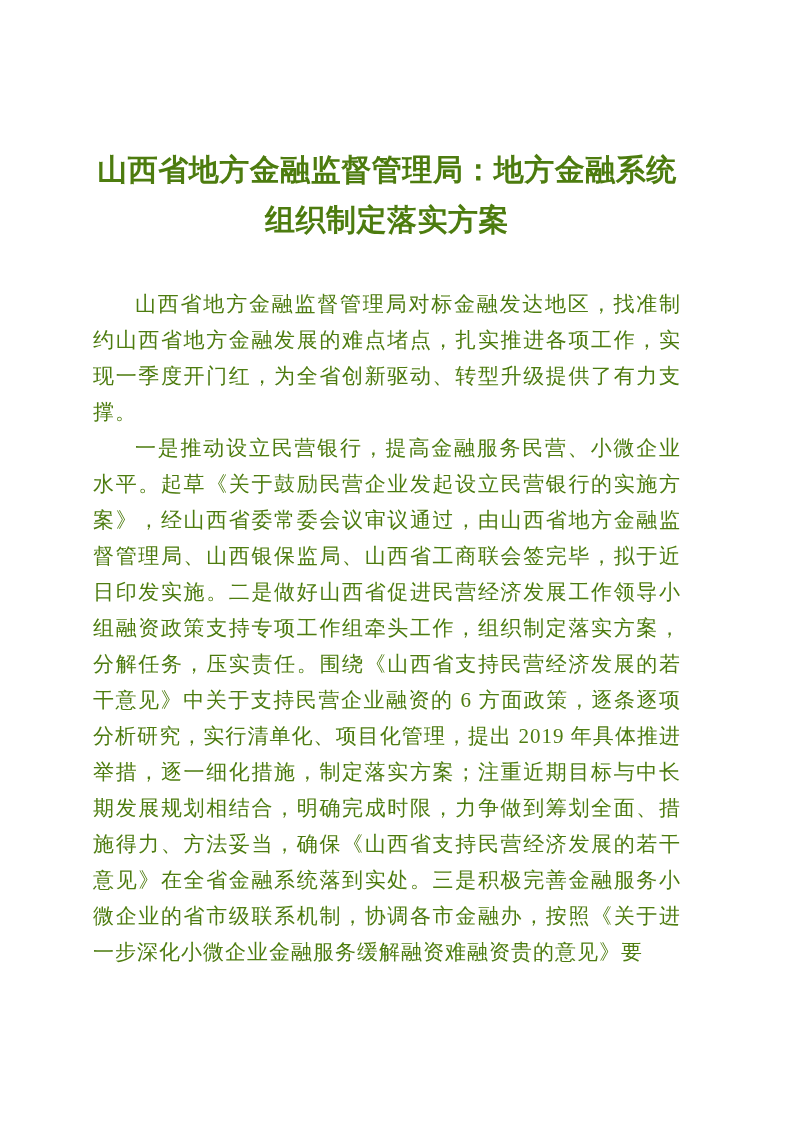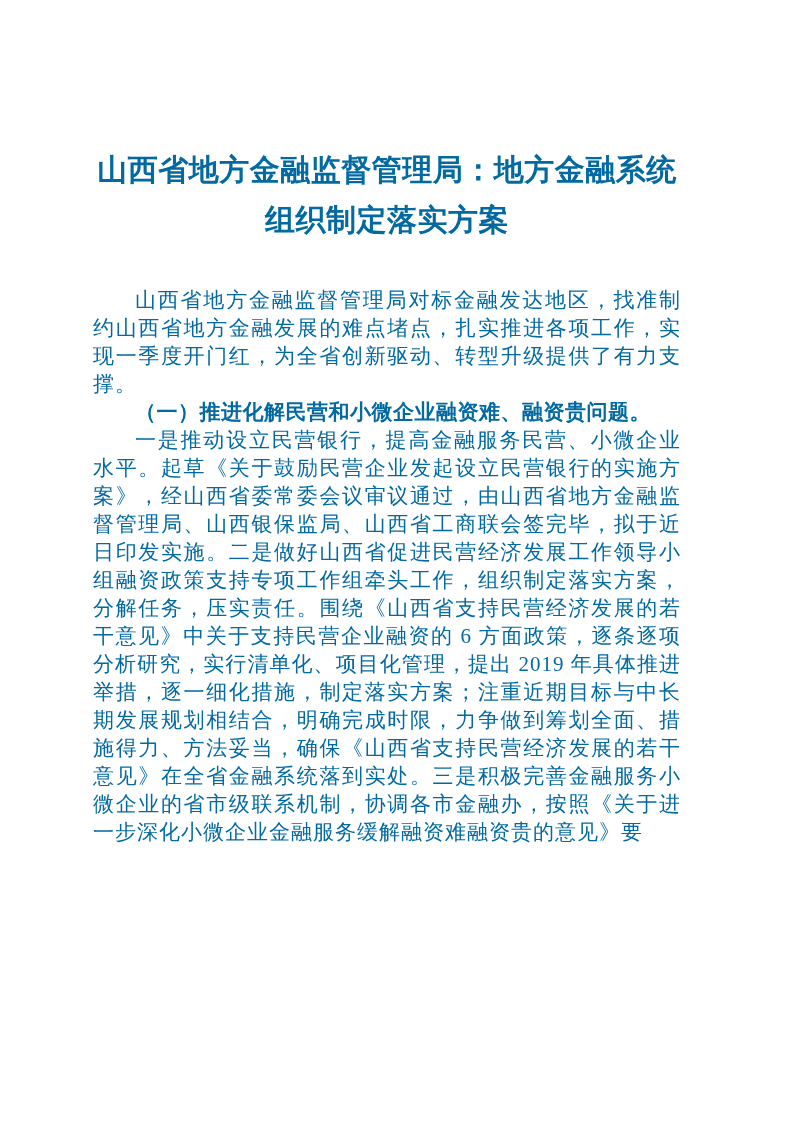"山西省地方金融监督管理局：地方金融系统" .page { color: #0369a1 -> #4d7c0f }
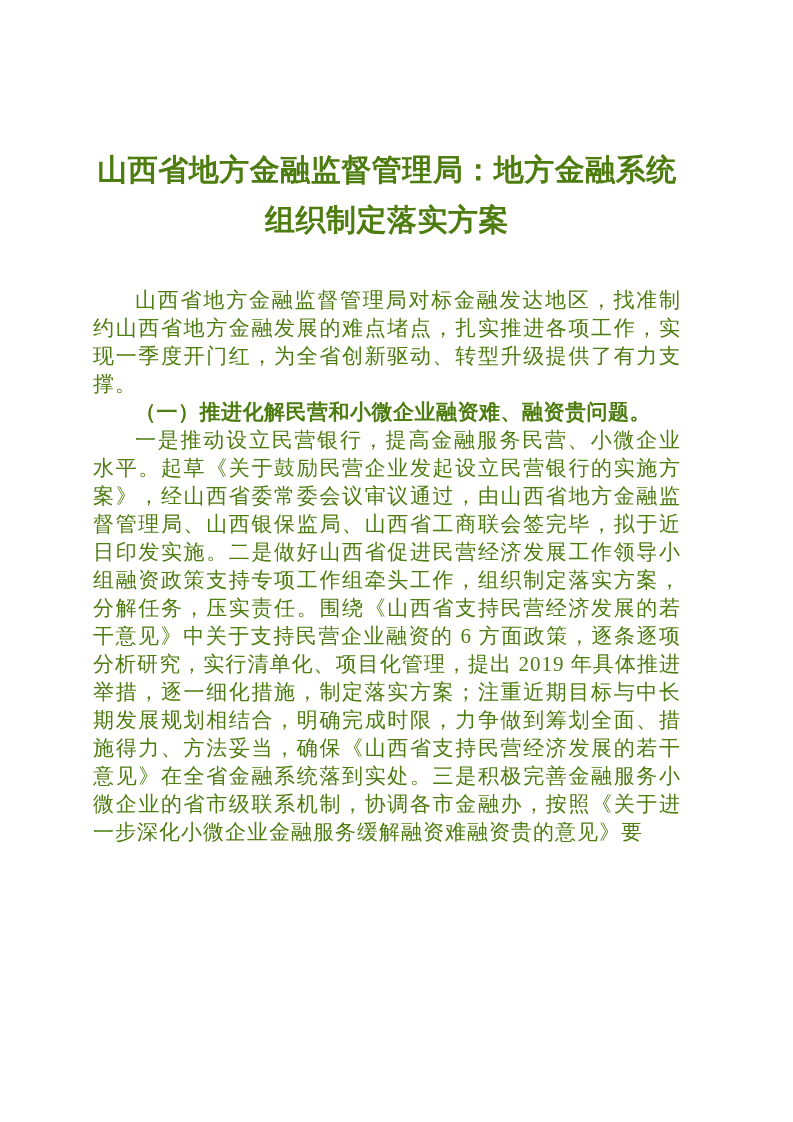"山西省地方金融监督管理局对标金融发达地区，找准制约山西省地方金融发展的难点堵点，" .para { line-height: 28px -> 36px }
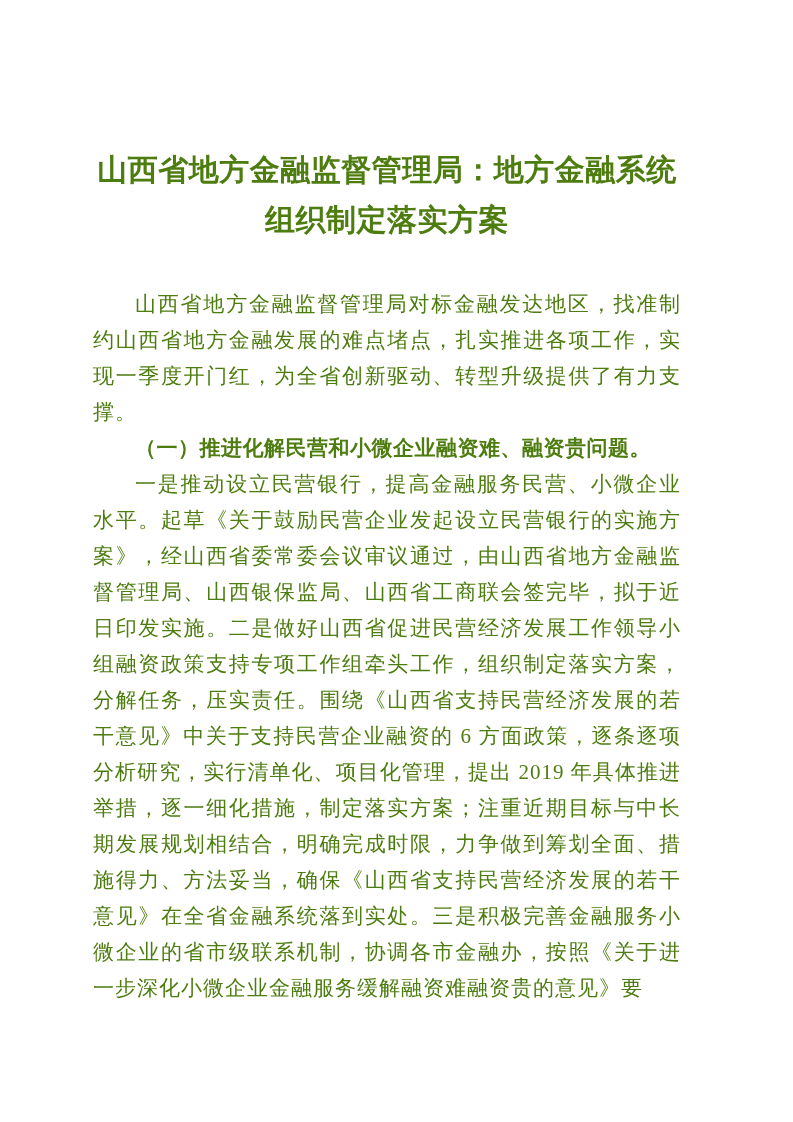"（一）推进化解民营和小微企业融资难、融资贵问题。" p.para { html: <p>（一）推进化解民营和小微企业融资难、融资贵问题。</p> -> none }
